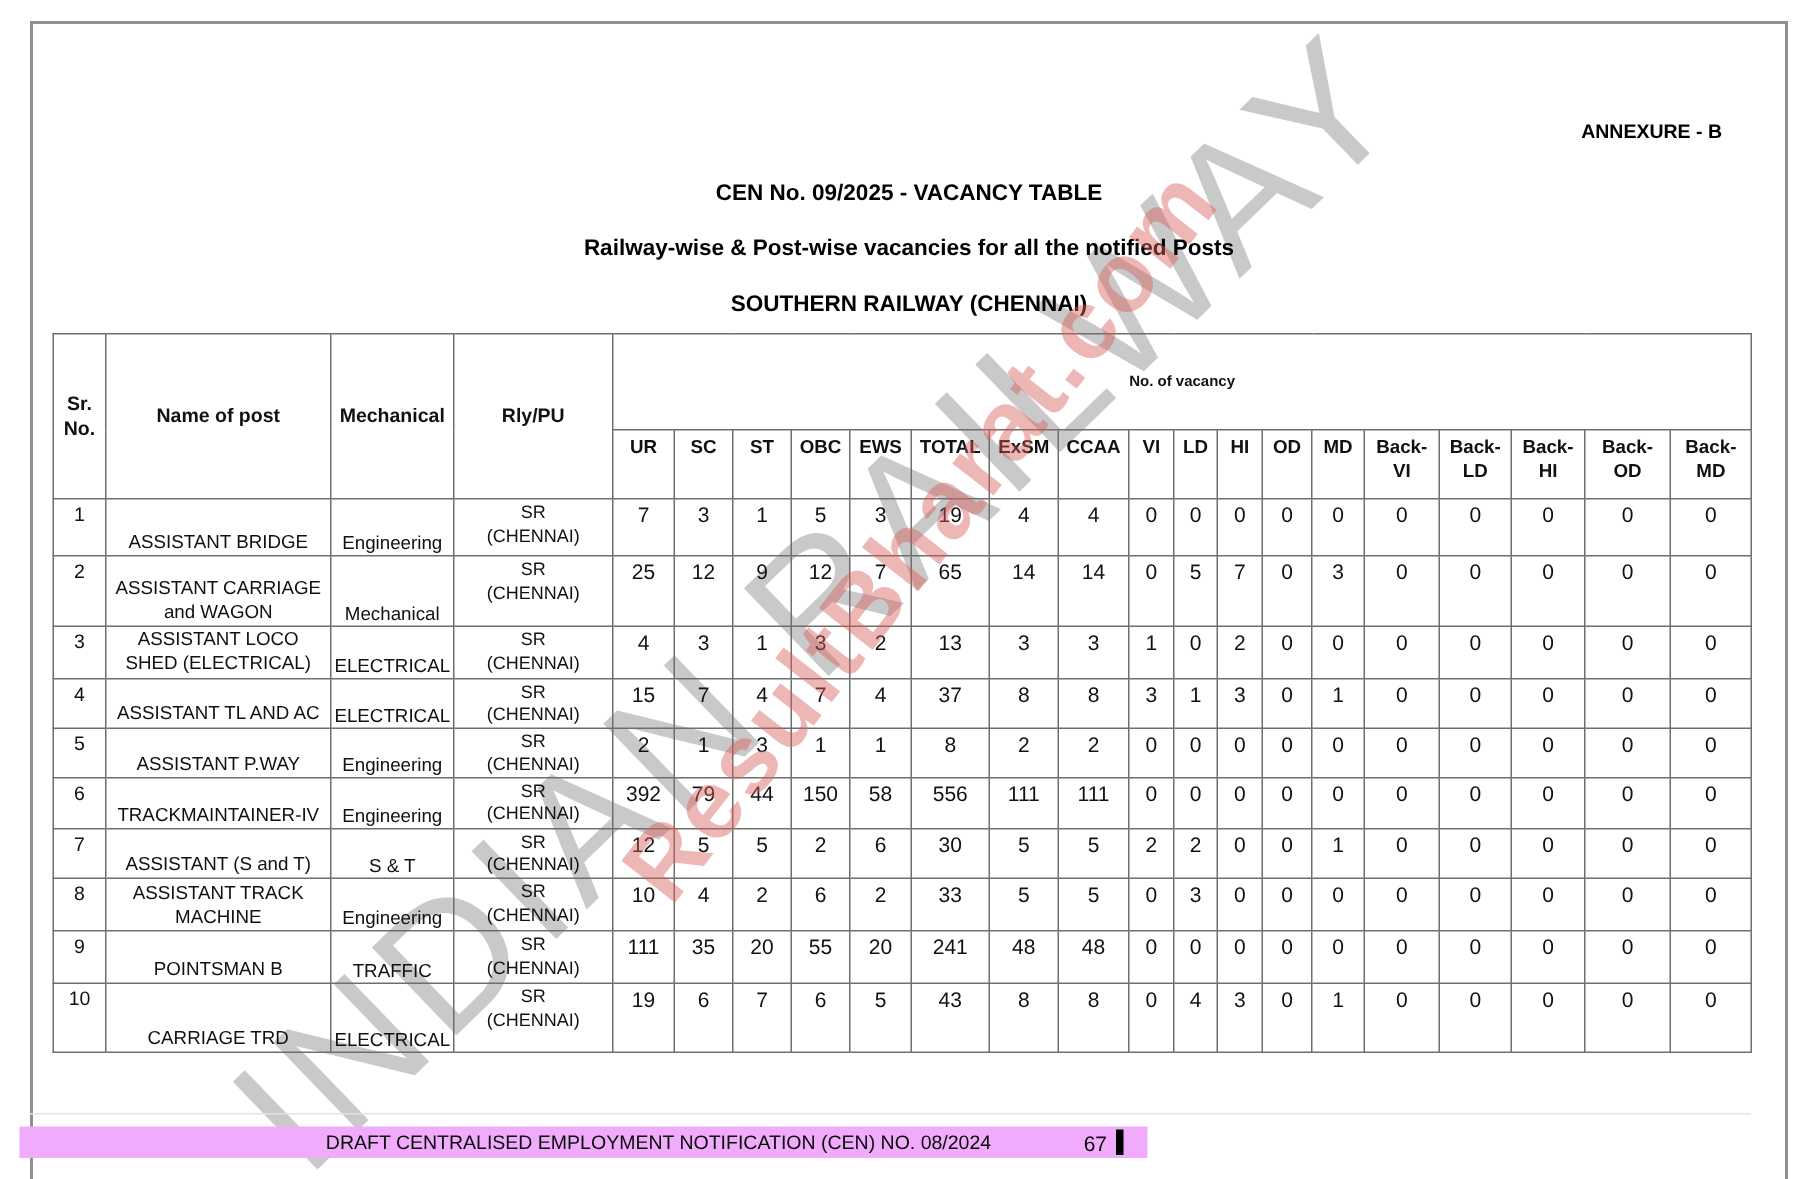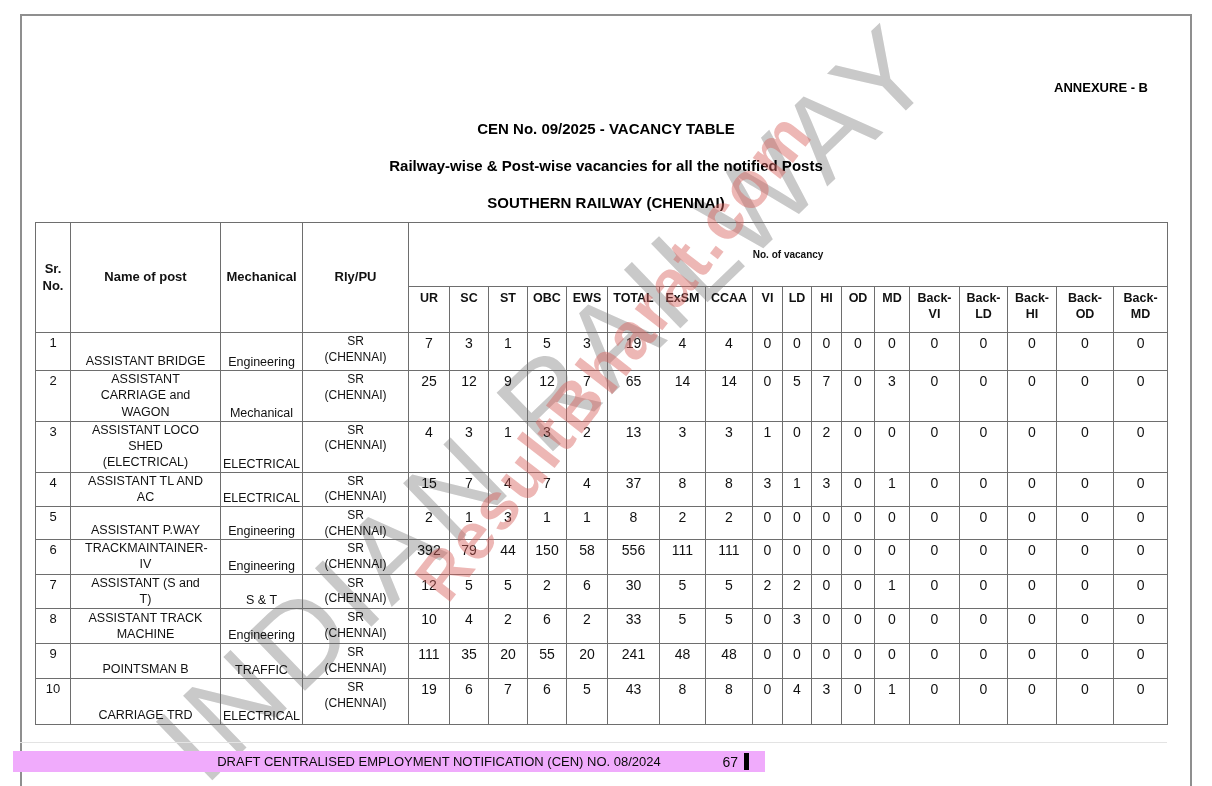"ASSISTANT BRIDGE" td.nm { padding: 0 14px 1px -> 0 2px 1px }
